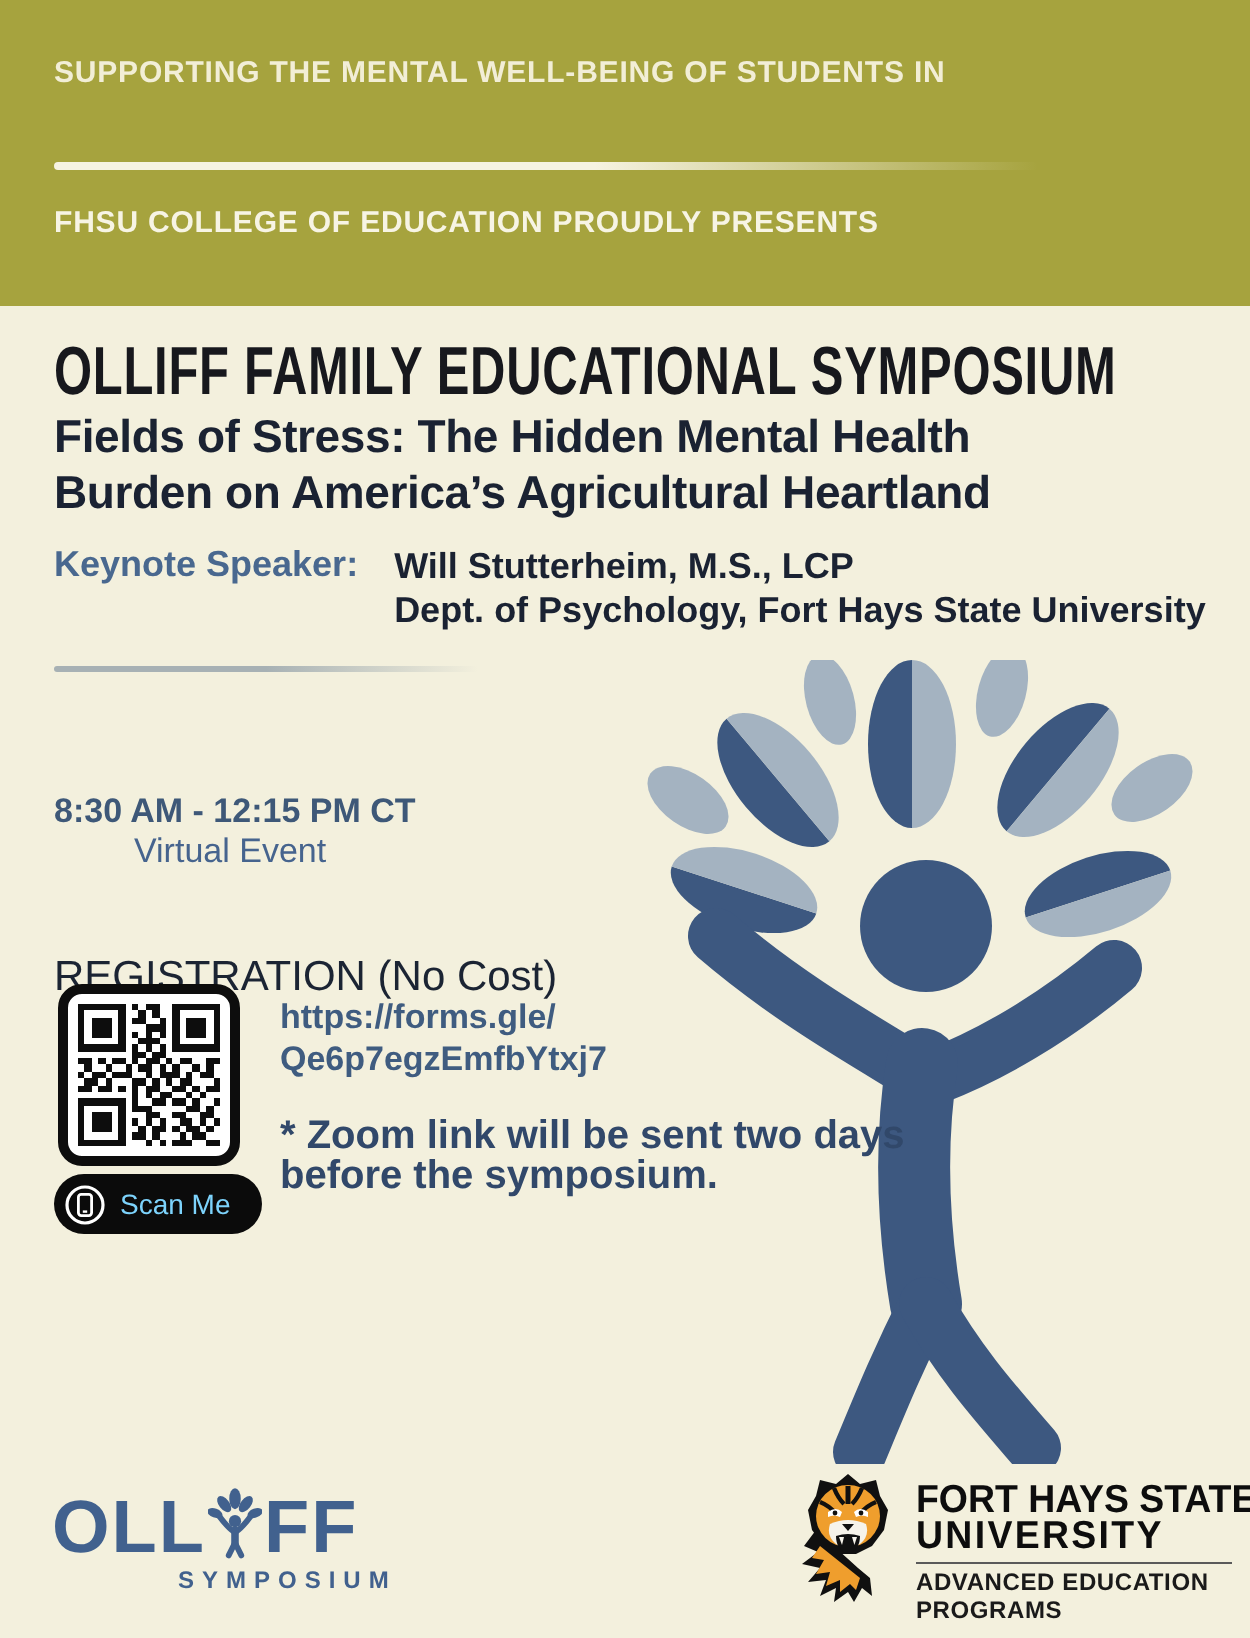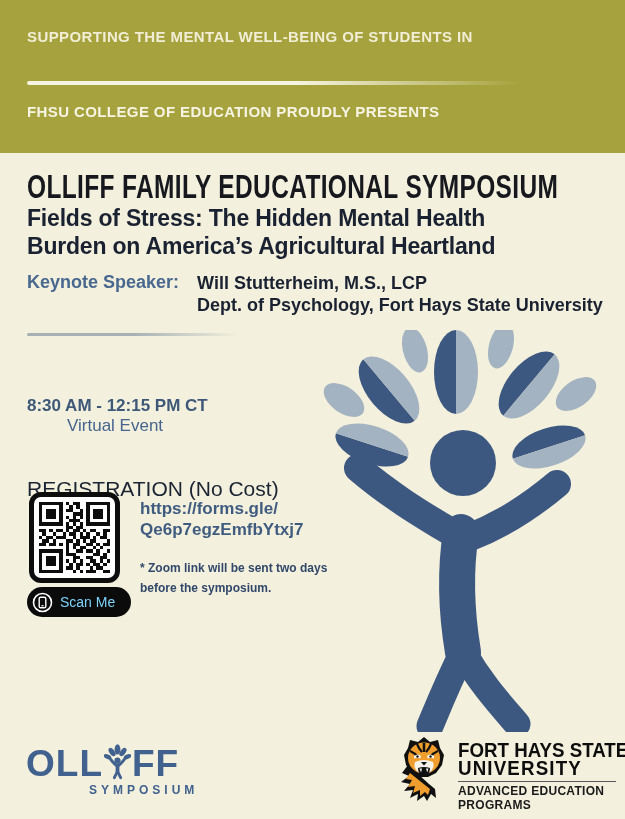"* Zoom link will be" .note-text { font-size: 12px -> 20px }
